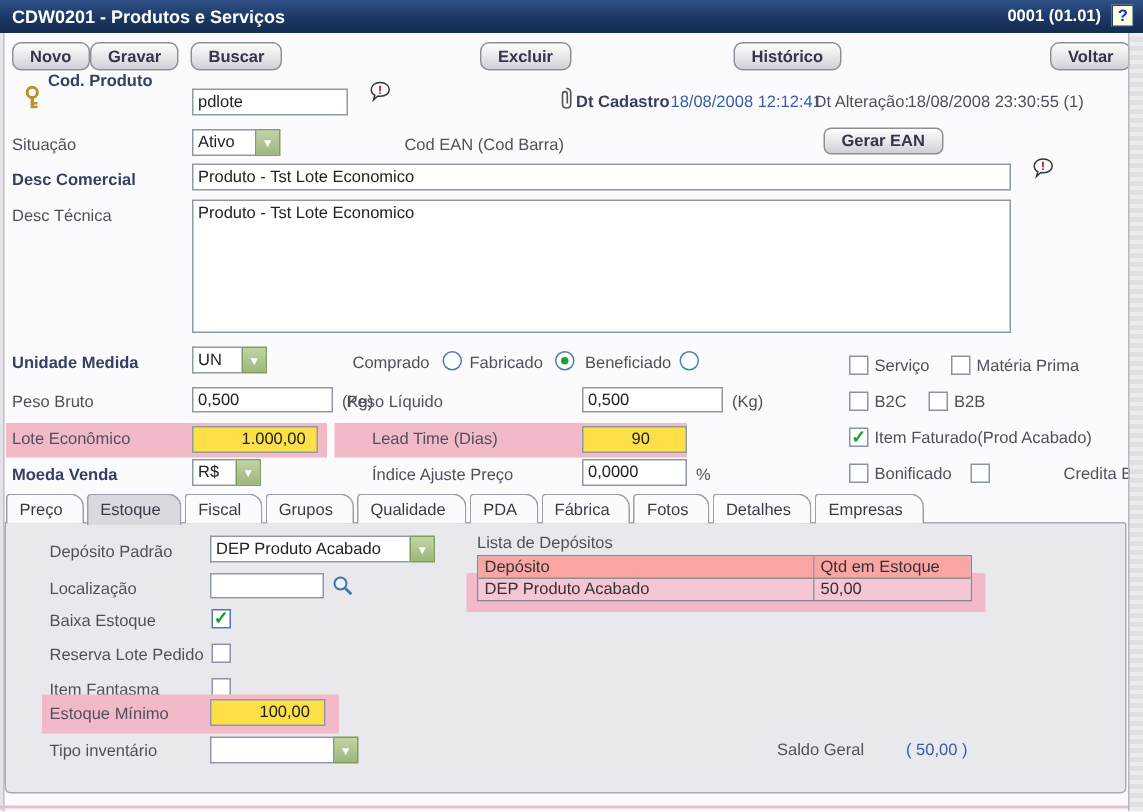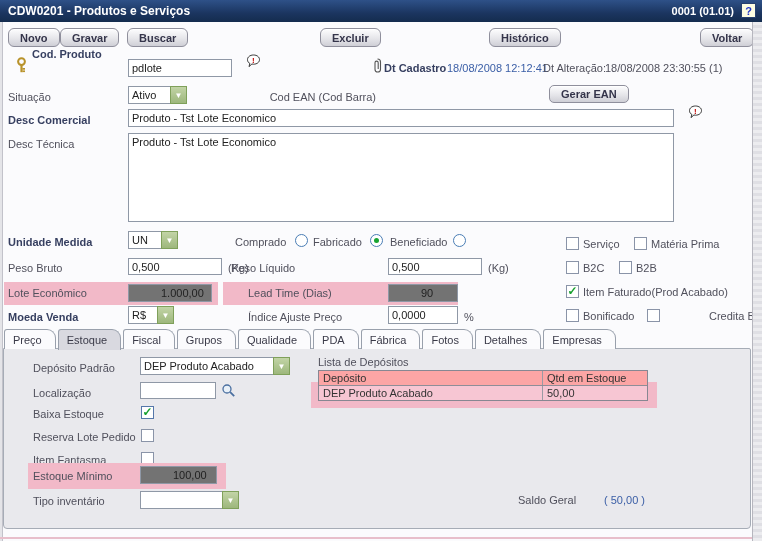"1.000,00" .pinkfill { background: #737373 -> #fde047 }
